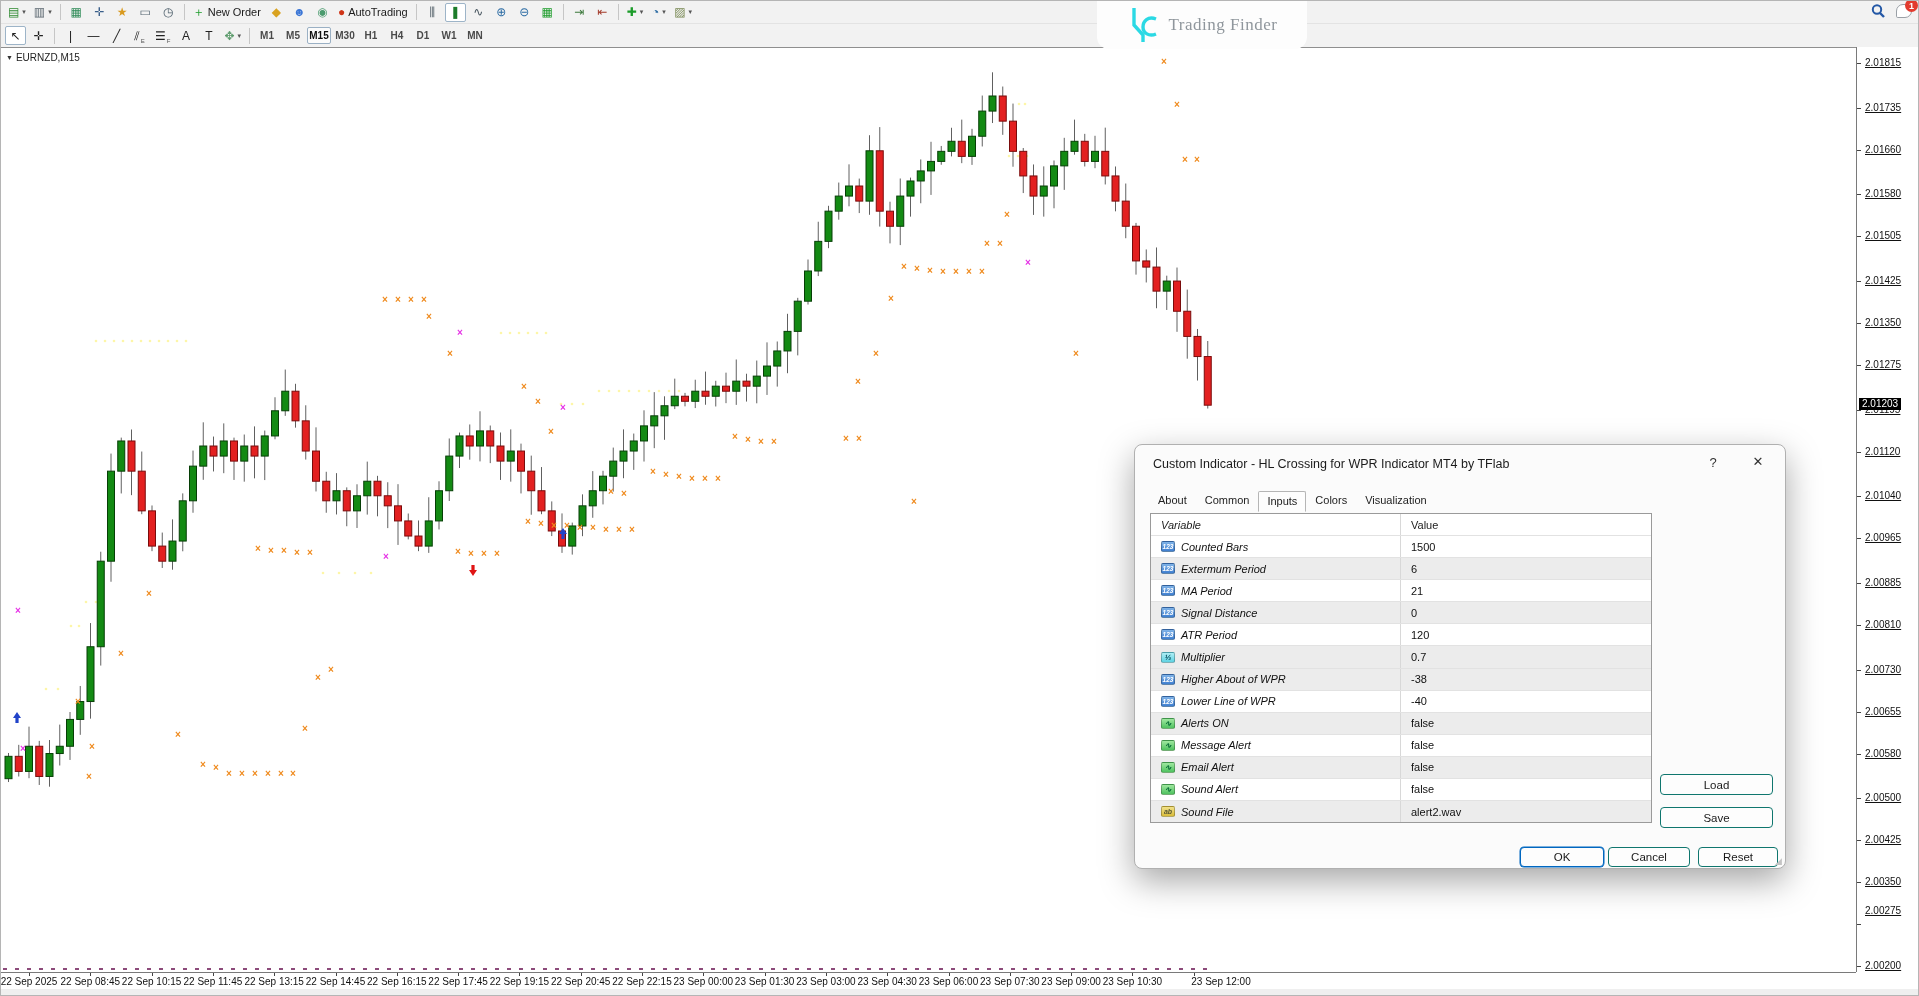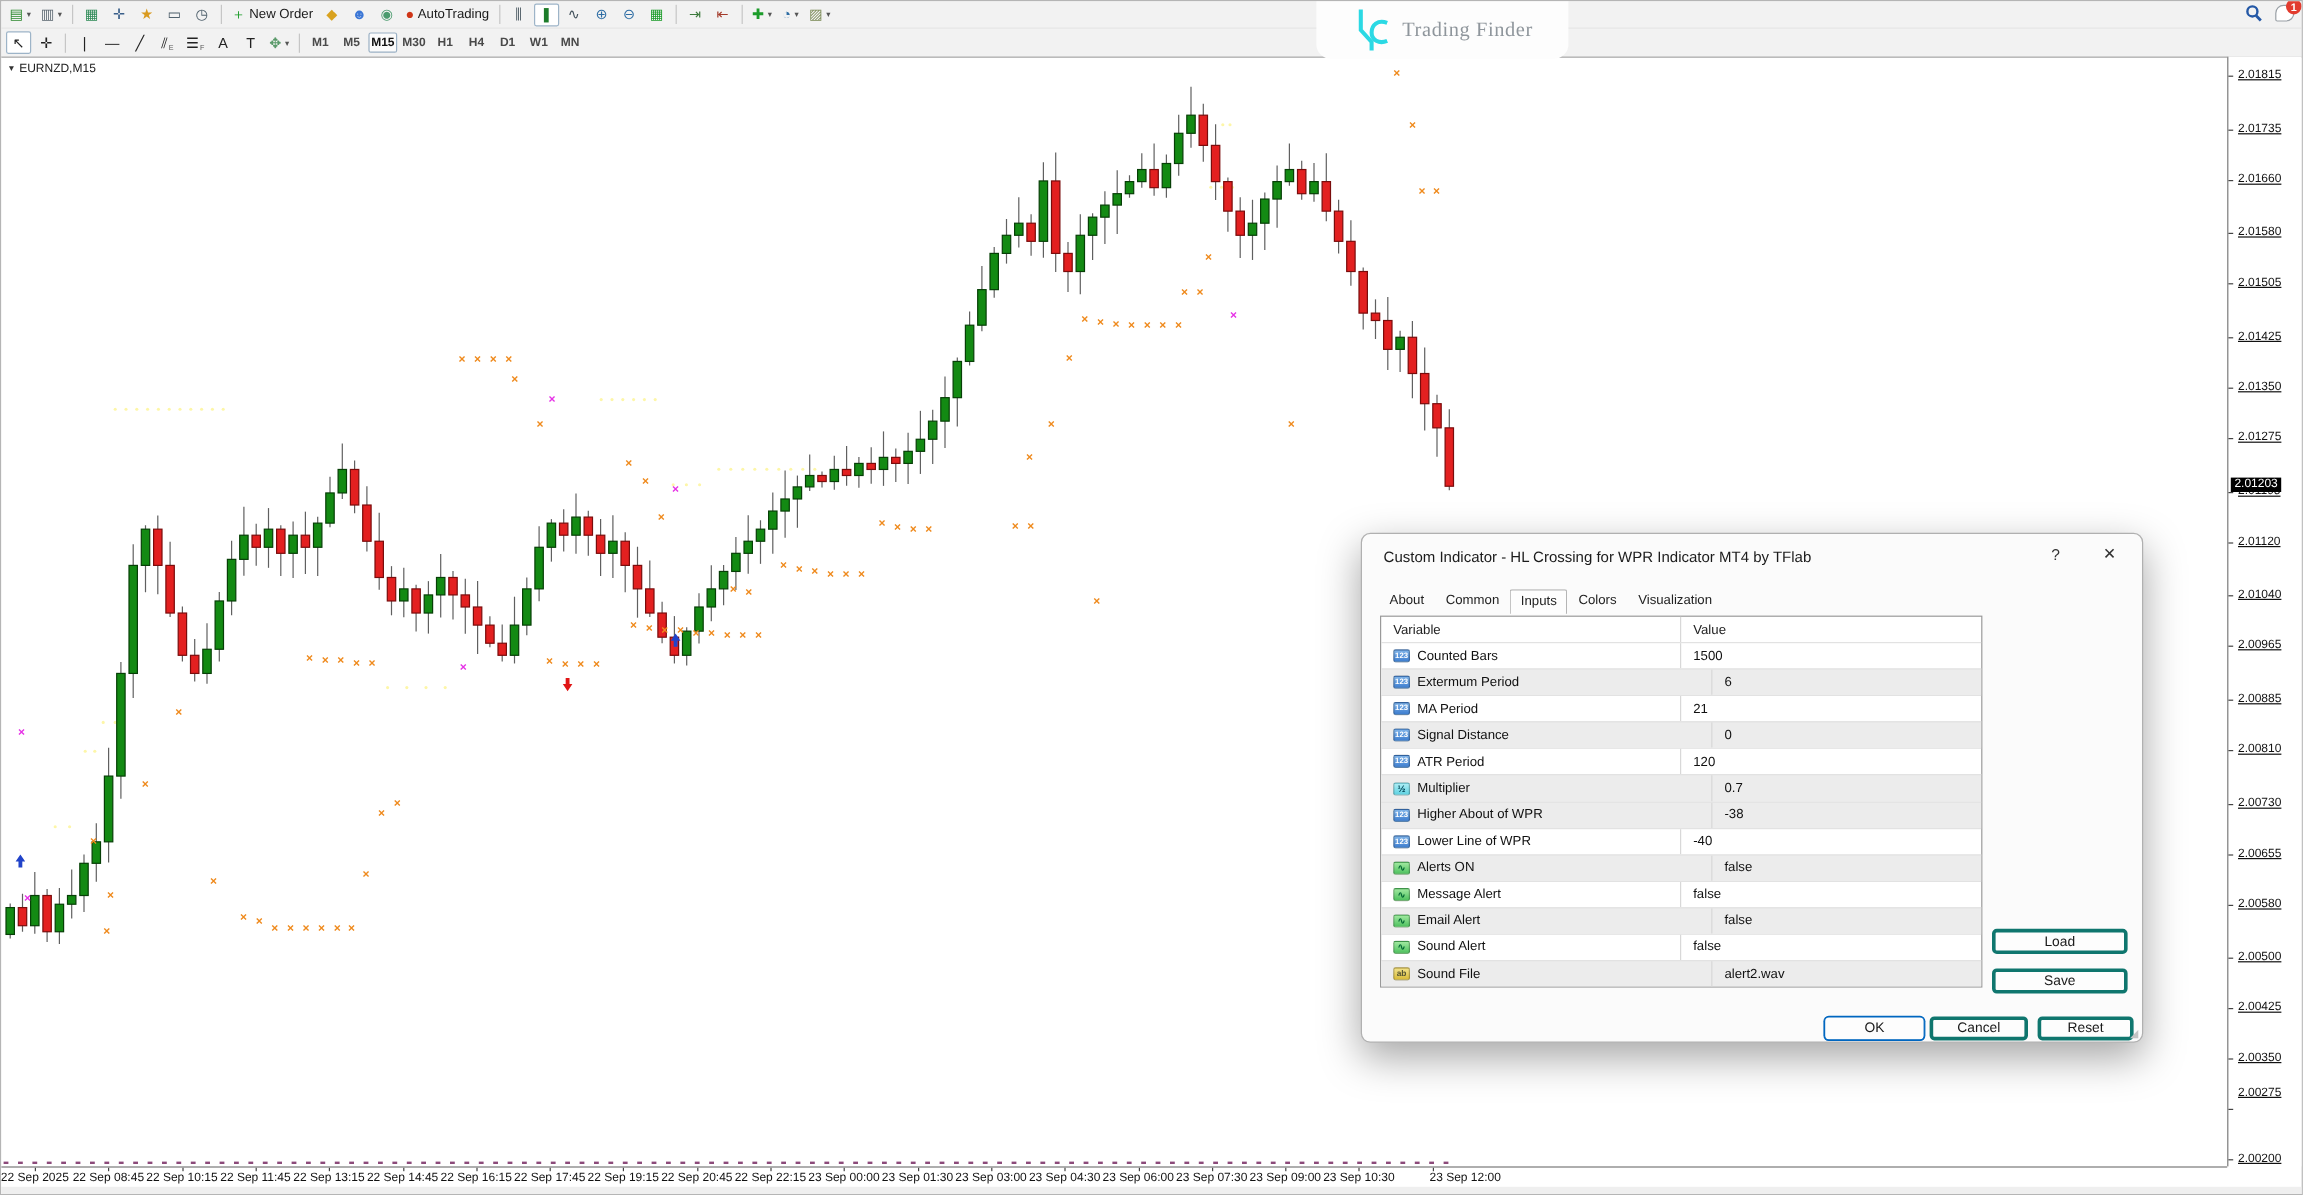"Variable" .dcell-var { font-style: none -> italic }
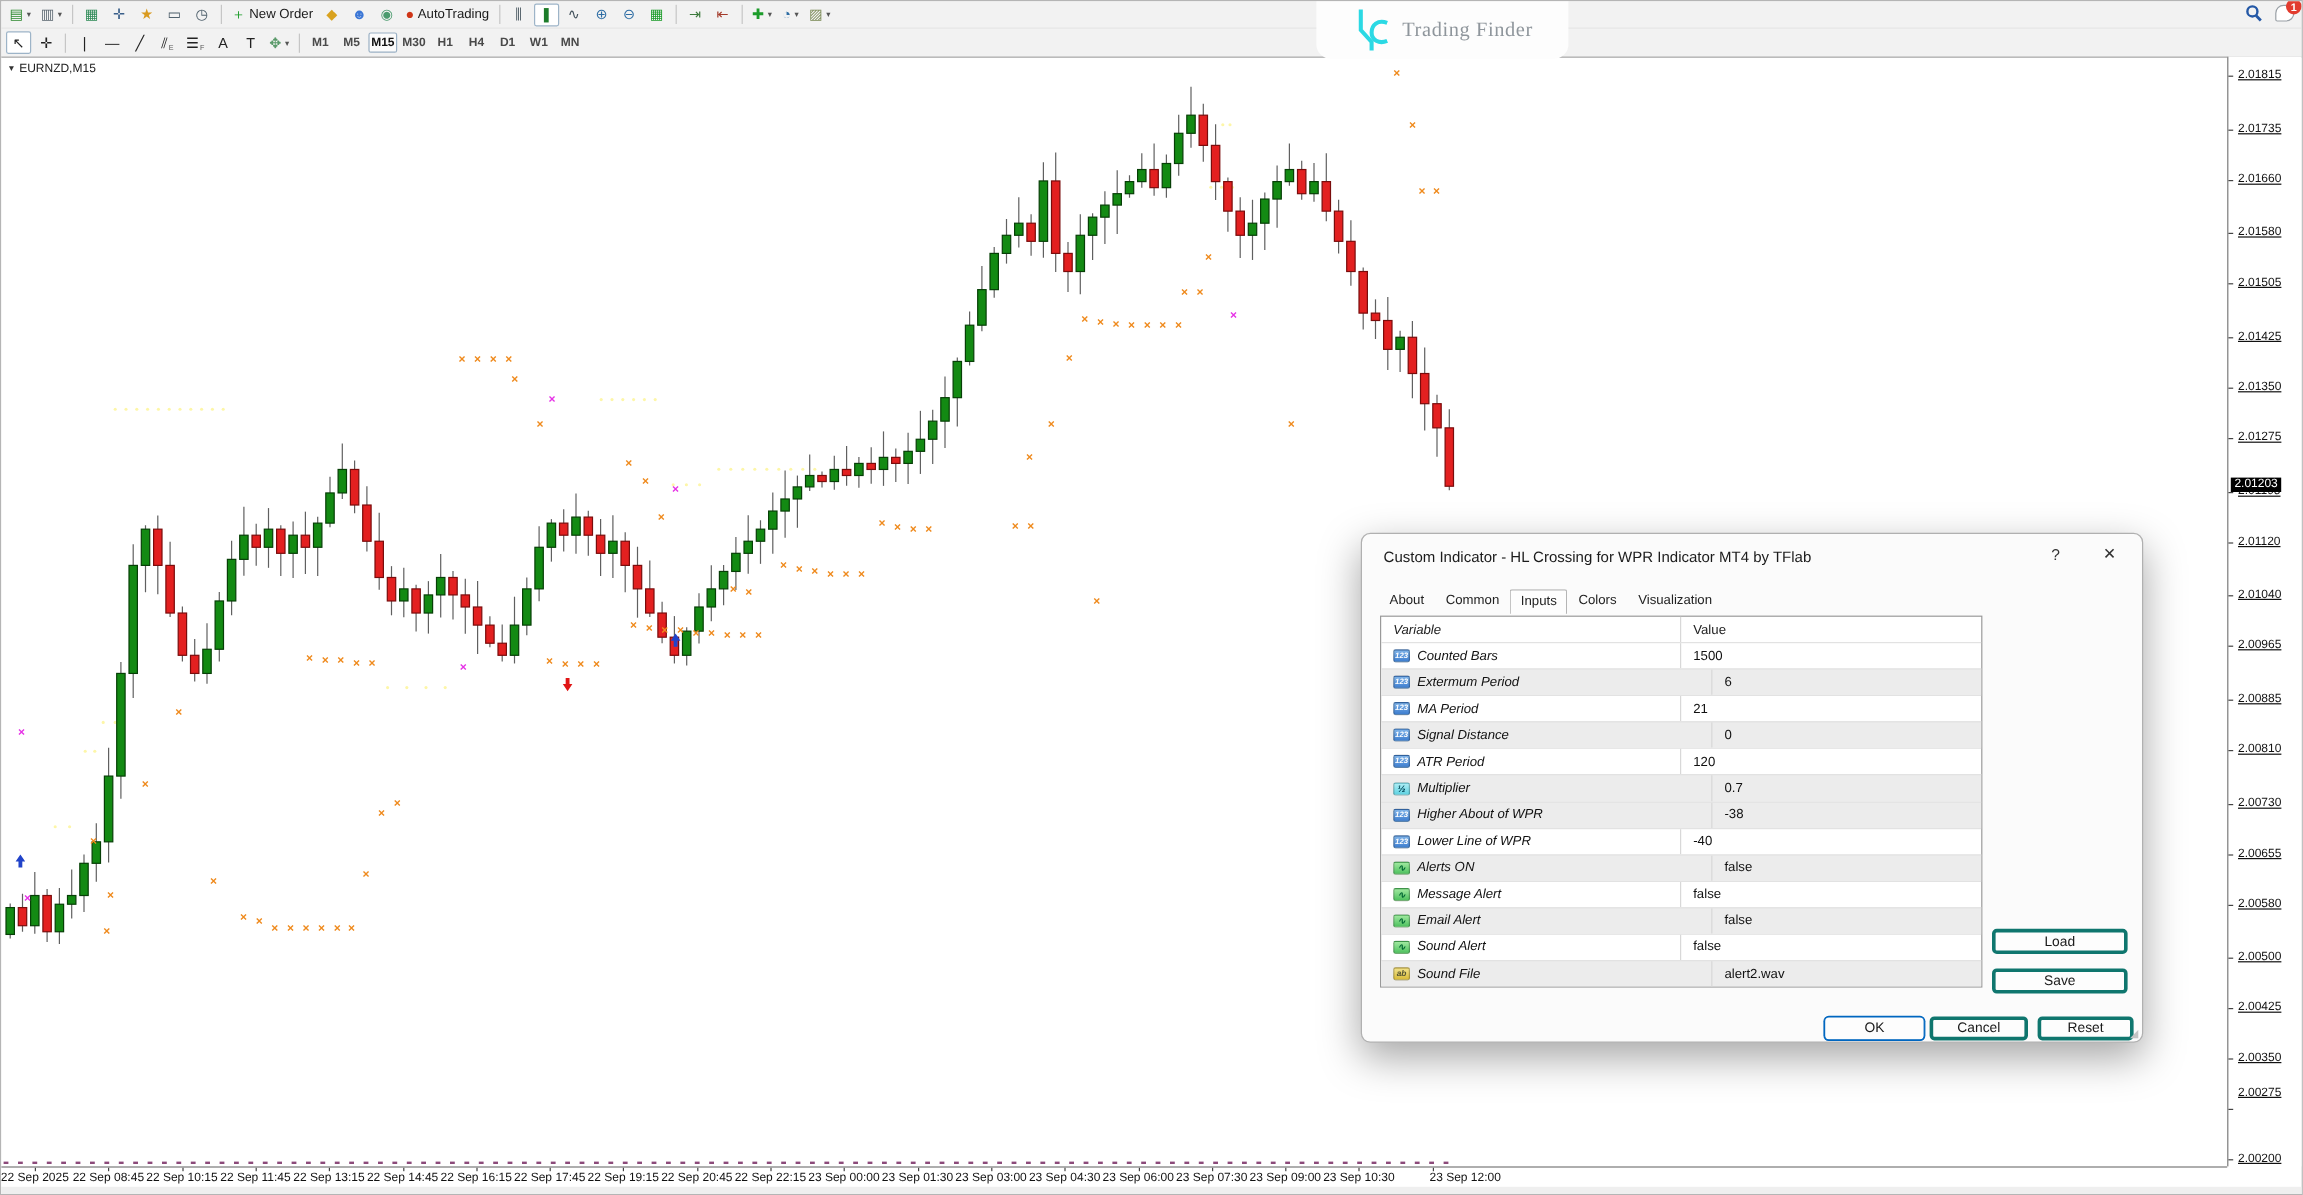"Extermum Period" .drow.alt { gap: 26px -> none }
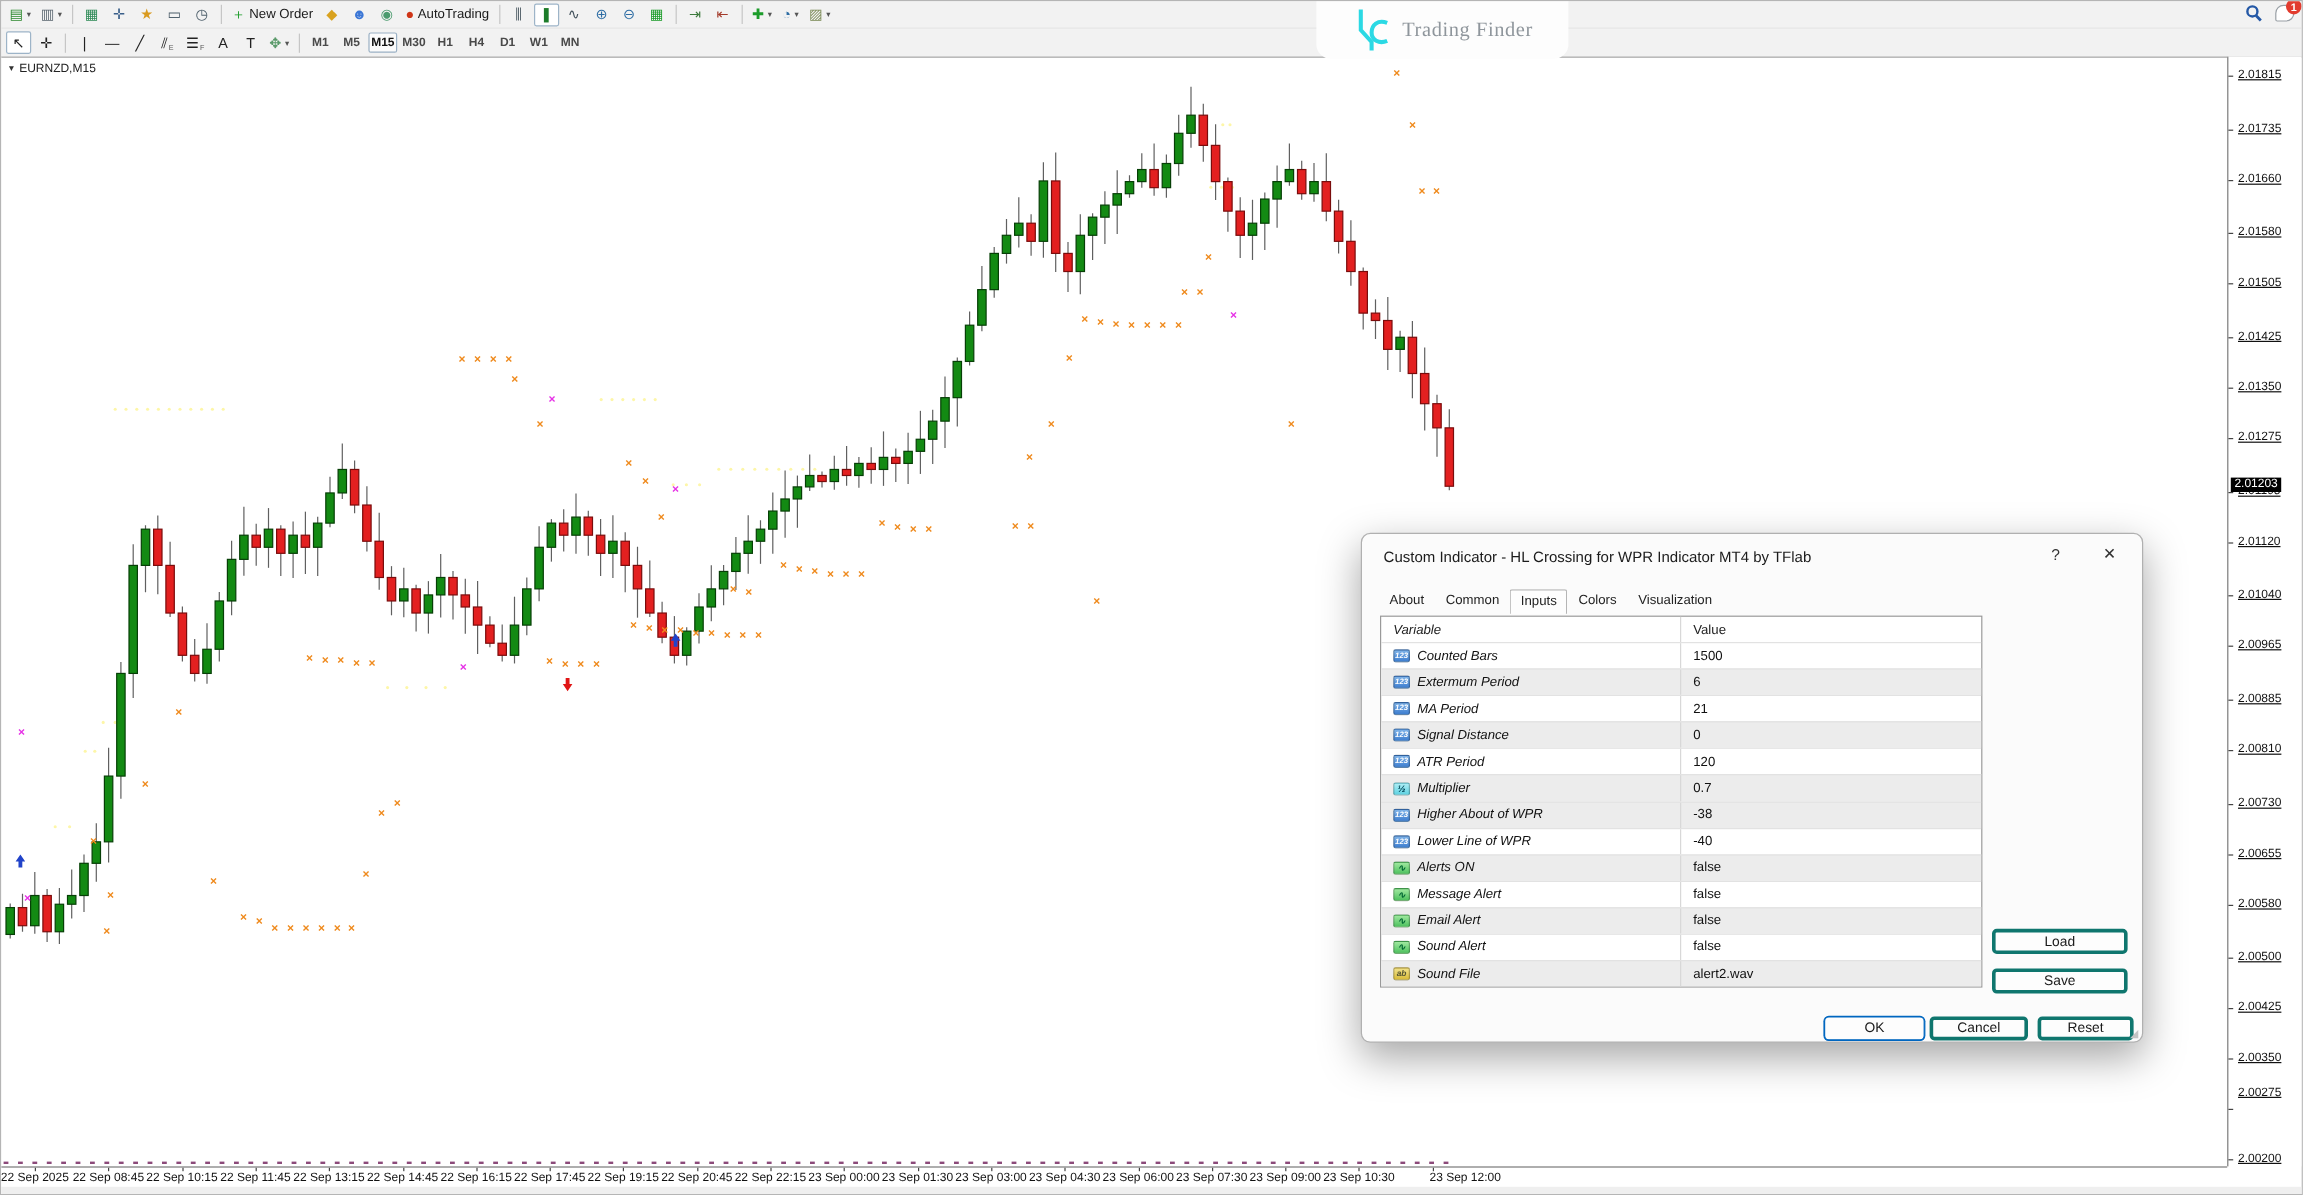"Load" .dbtn { border: 3px solid #0f766e -> 1px solid #0f766e }
